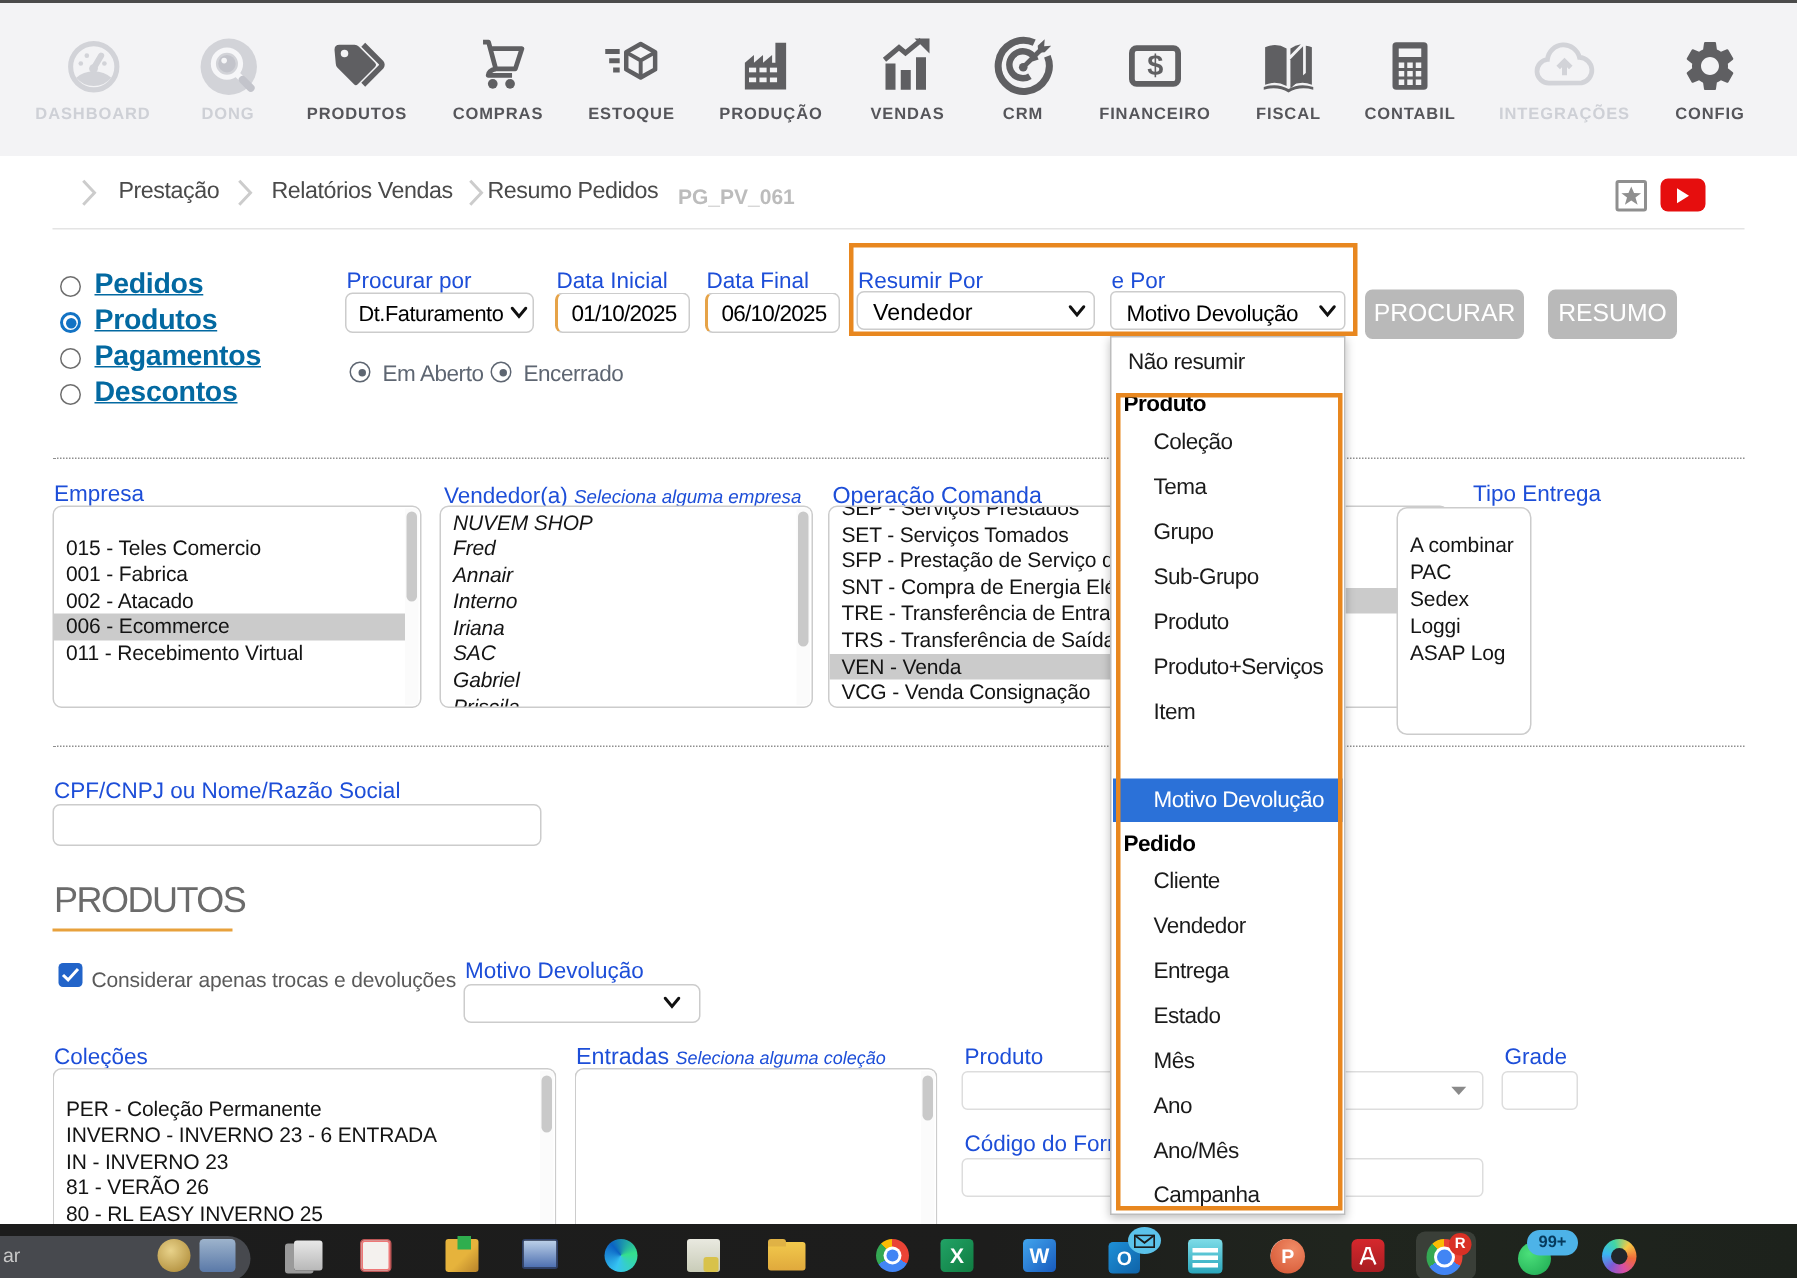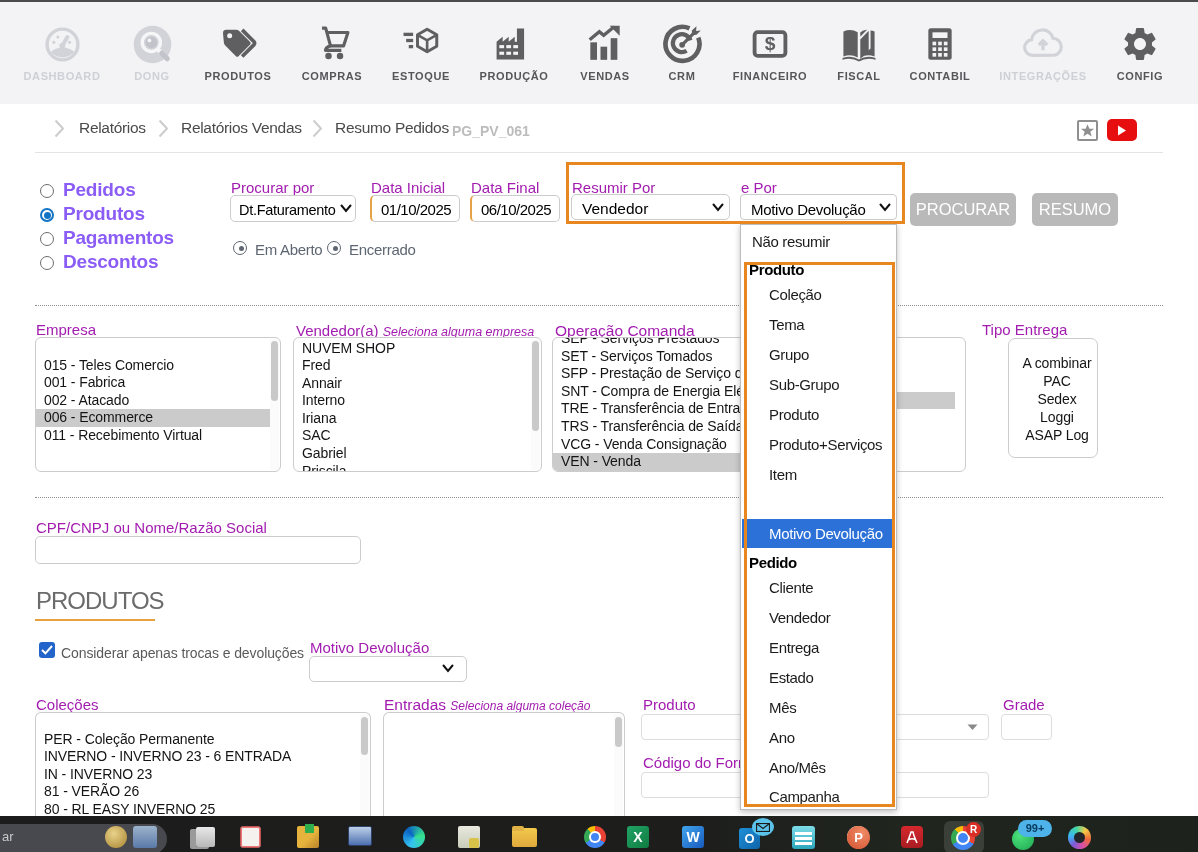"Relatórios" span.crumb { text: Relatórios -> Prestação }
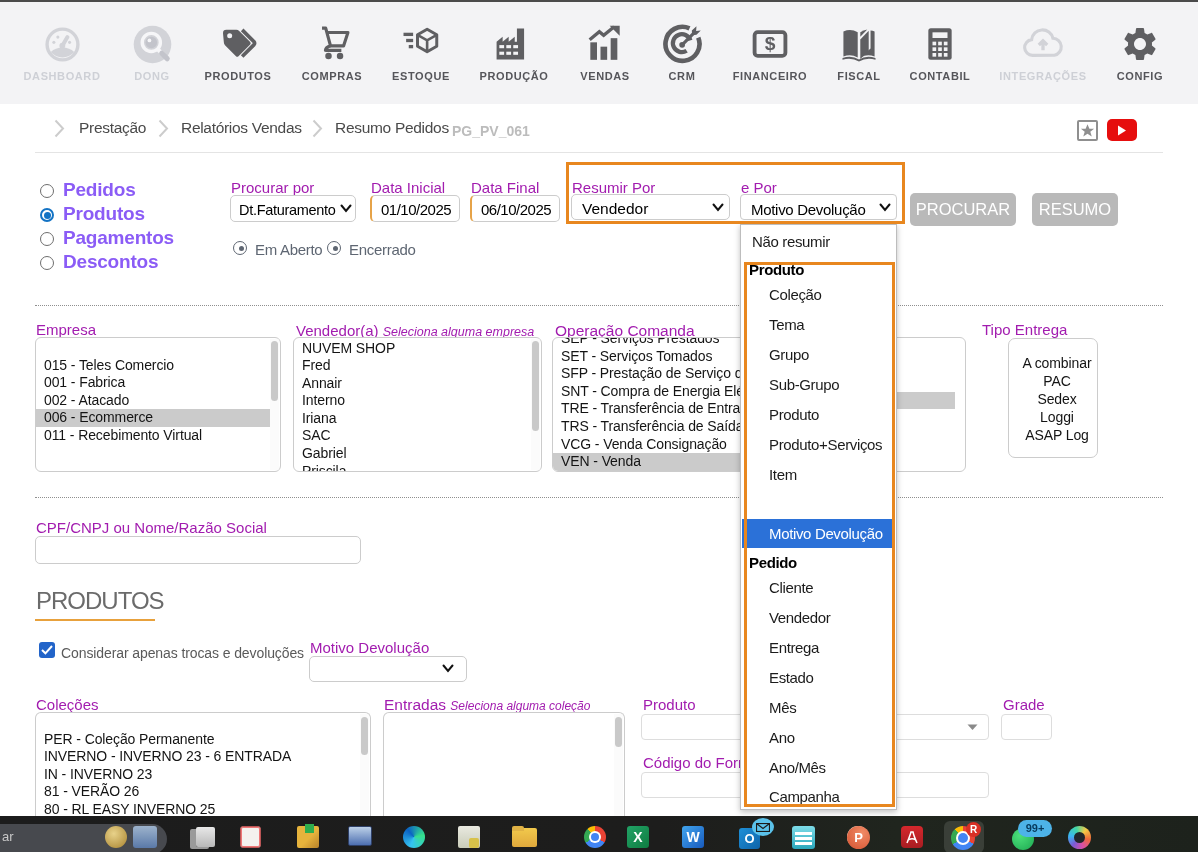"Resumo Pedidos" span.crumb { left: 335px -> 325px }
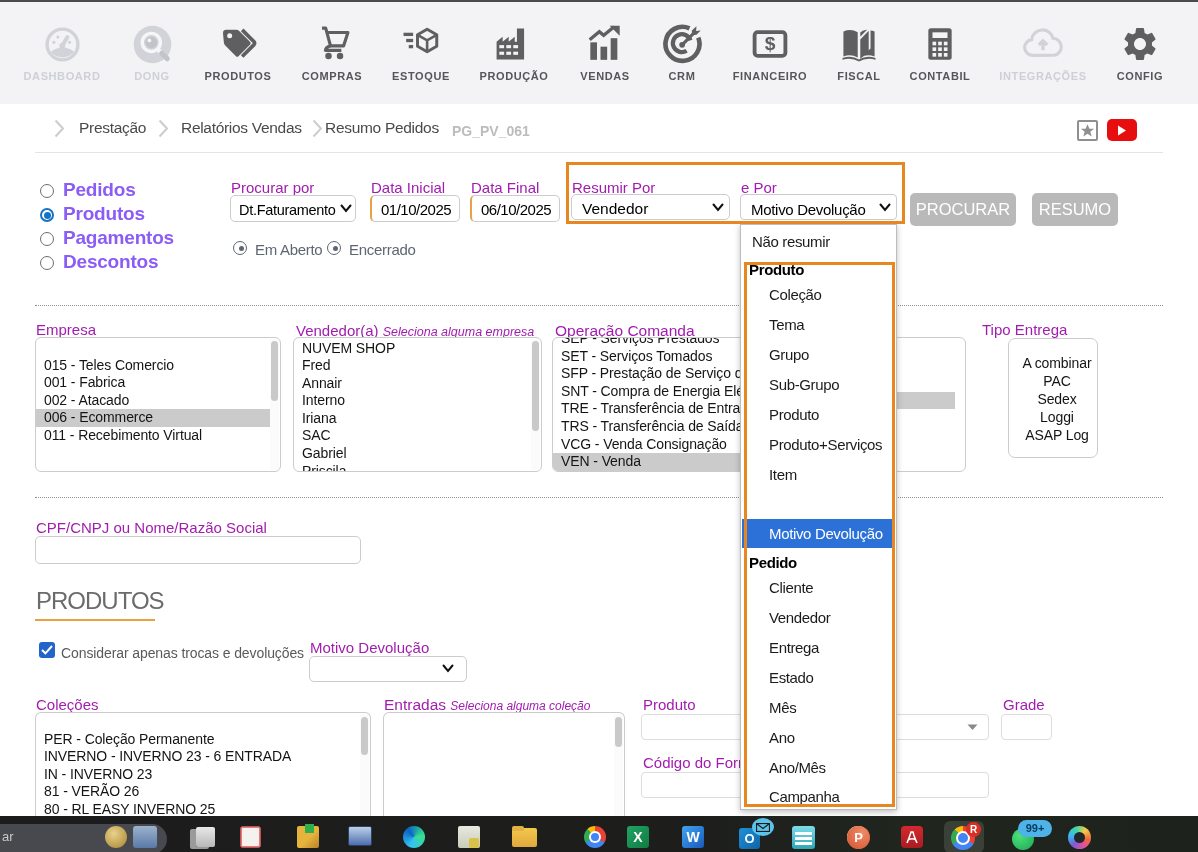"Pedidos" .rlabel { color: #8b5cf6 -> #0369a1; text-decoration: none -> underline }
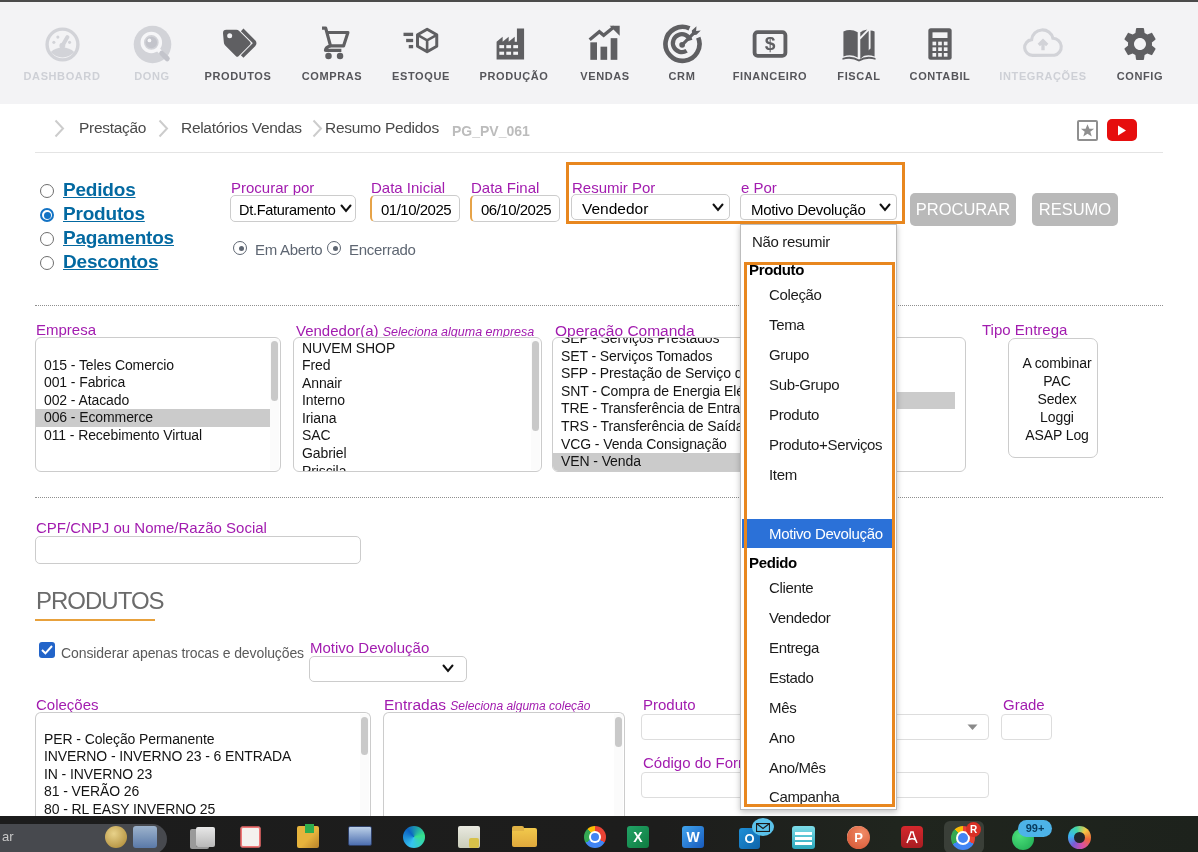"Procurar por" .flabel { color: #a21caf -> #1d4ed8 }
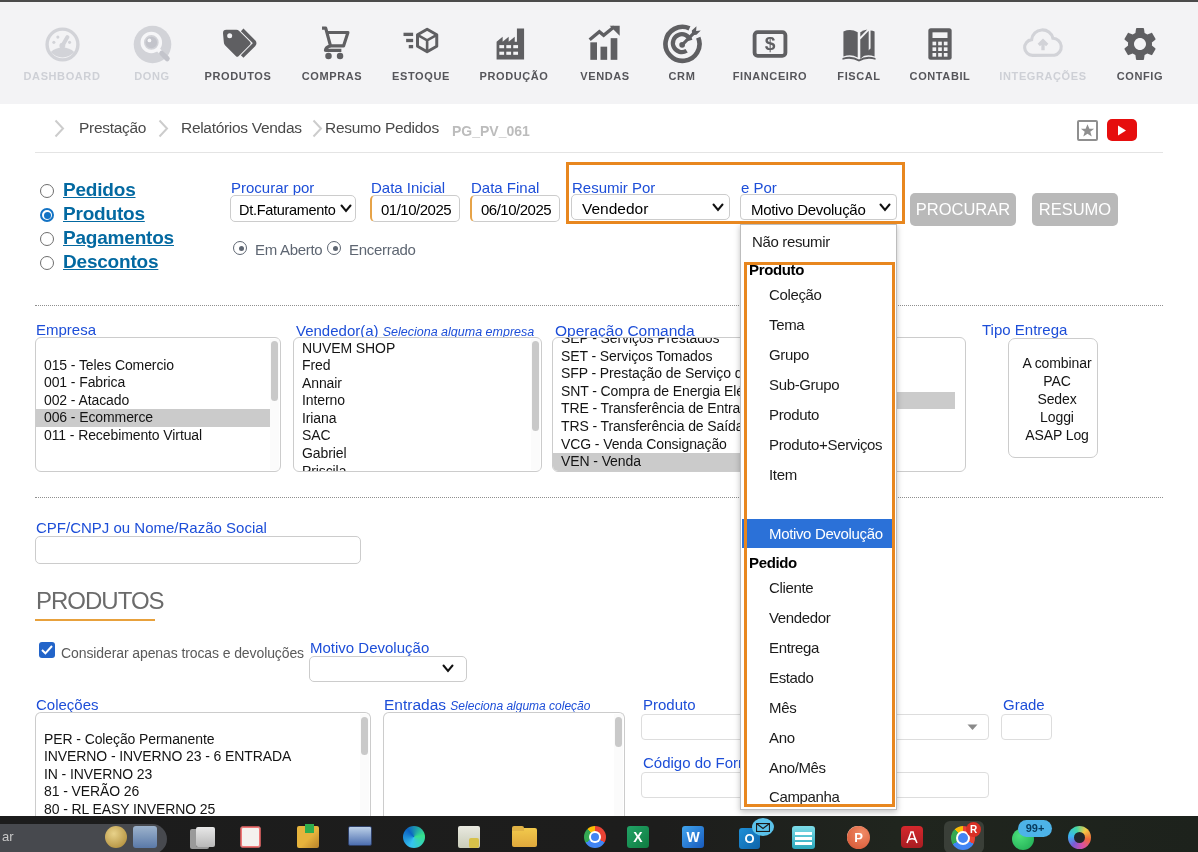"NUVEM SHOP" div.lbox { font-style: none -> italic }
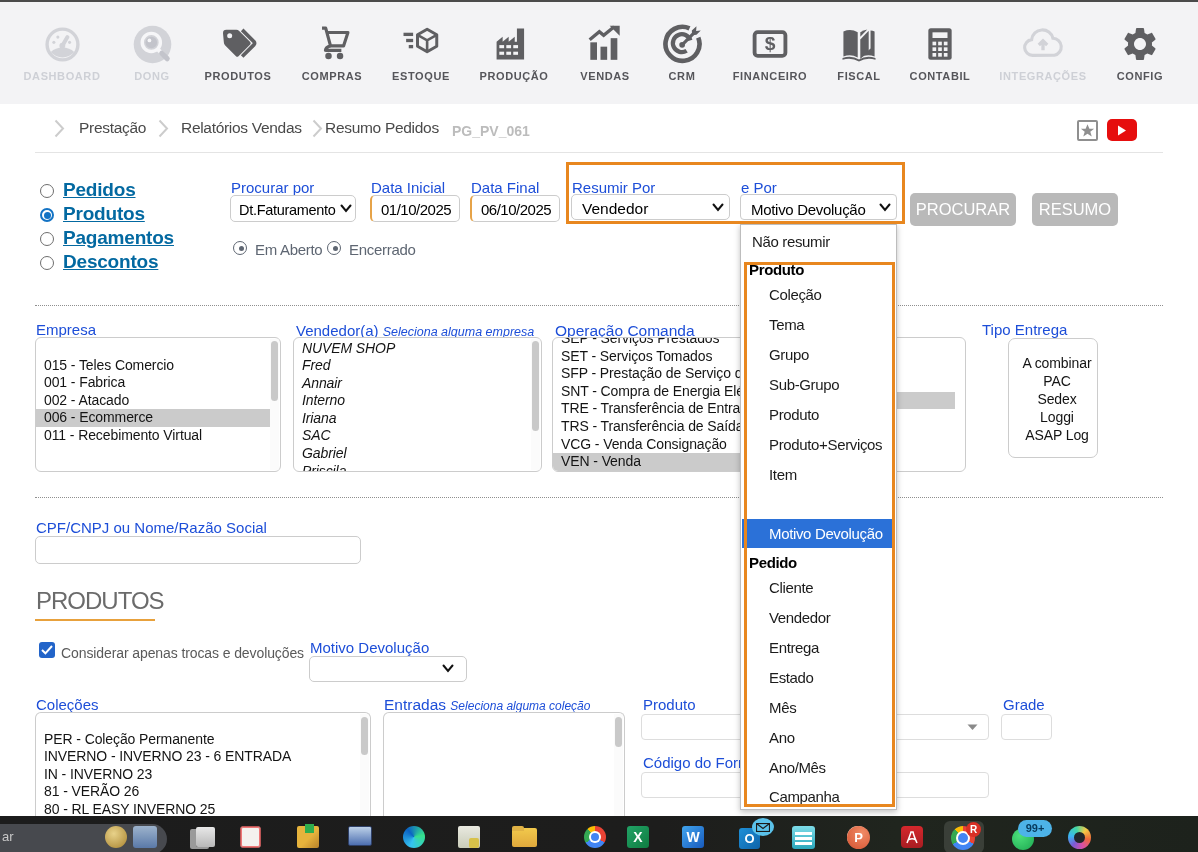"A combinar" div.lbox { height: 120px -> 152px; left: 1008px -> 931px; text-align: center -> none }
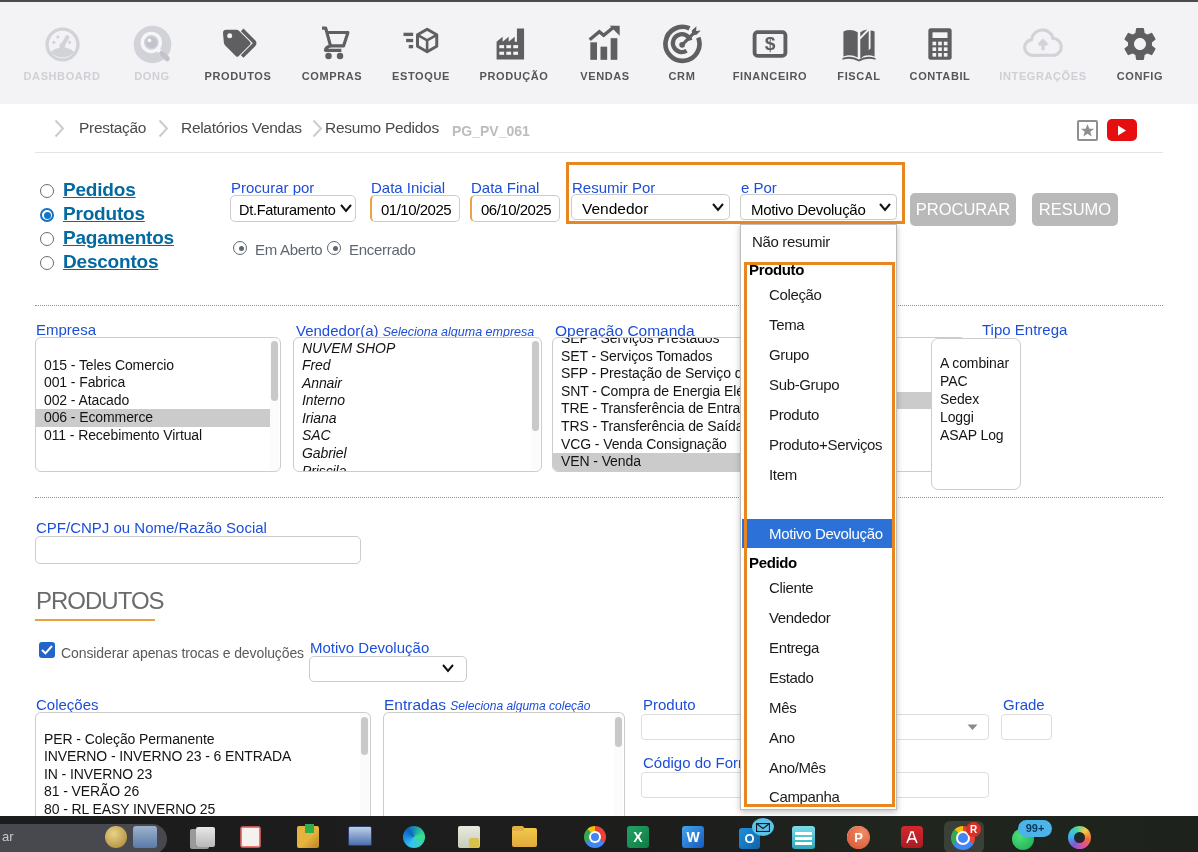"VCG - Venda Consignação" div.row { order: before "VEN - Venda" -> after "VEN - Venda" }
